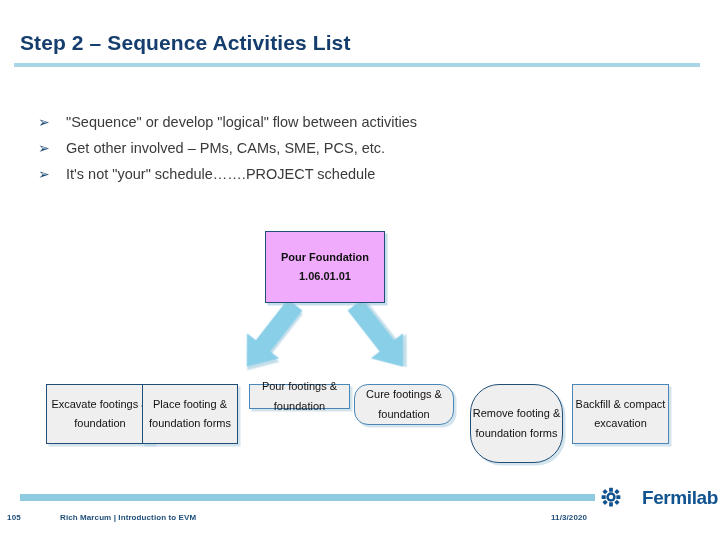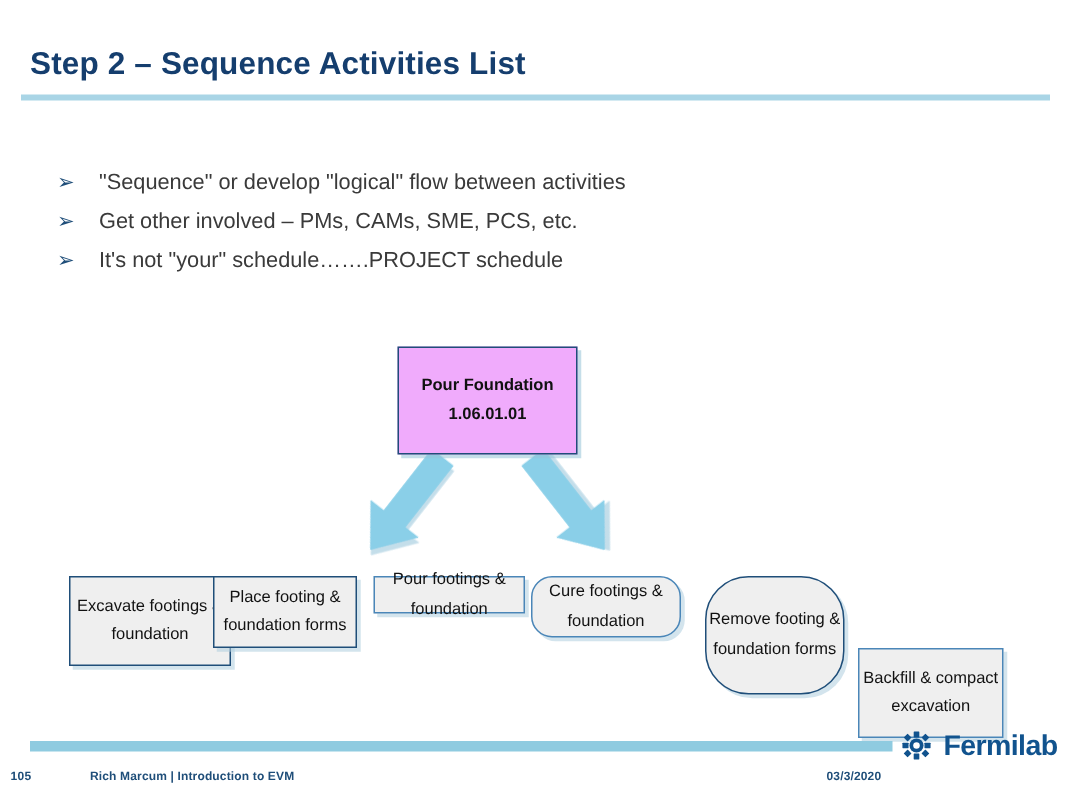"Place footing & foundation forms" div.node { height: 48px -> 60px }
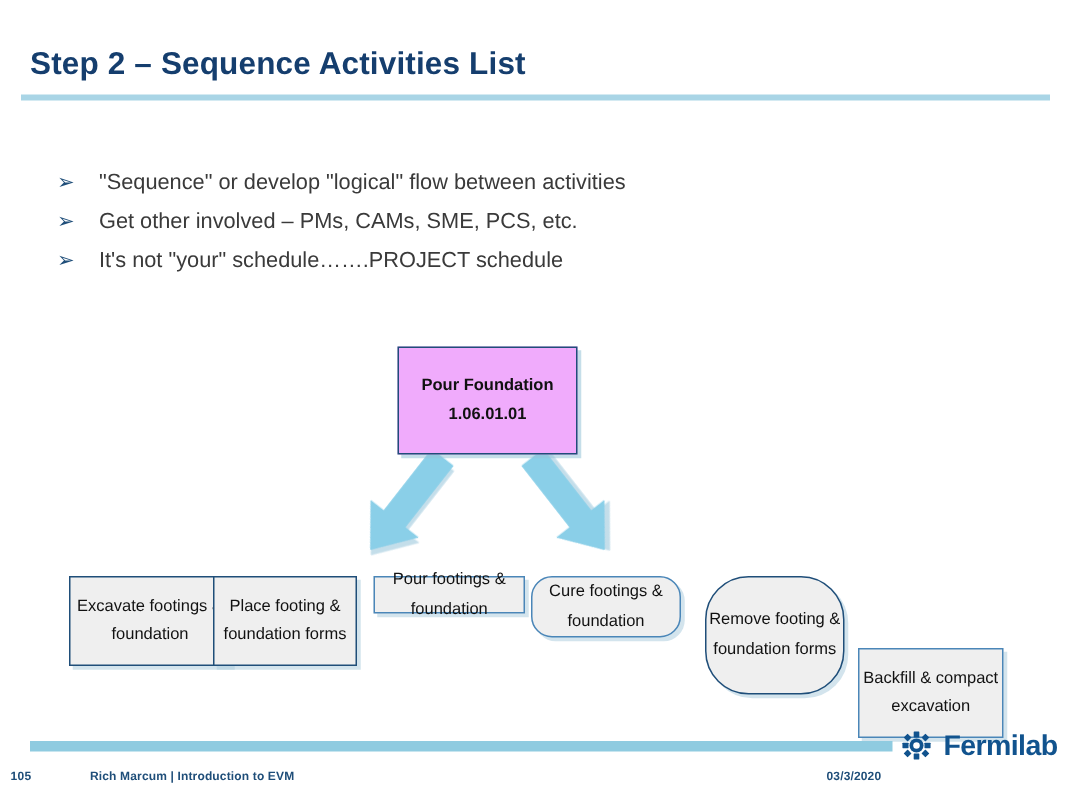"Backfill & compact excavation" div.node { margin-top: 48px -> none }
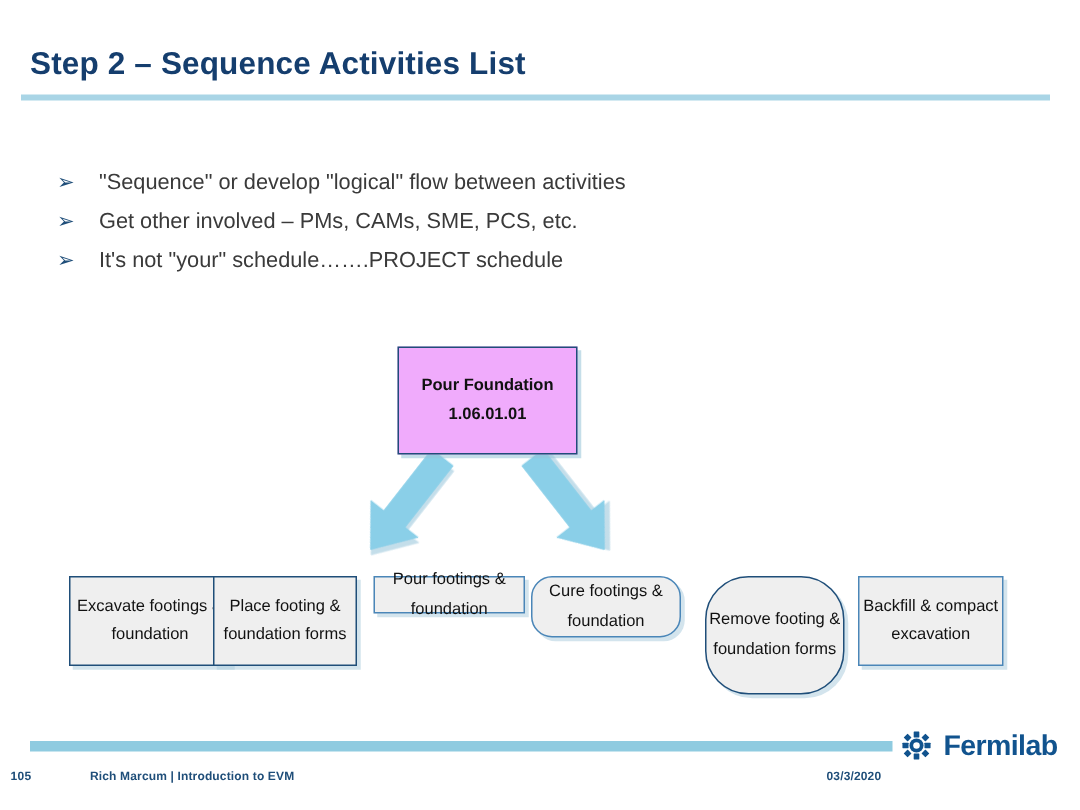"Fermilab" .brand { gap: 8px -> 21px }
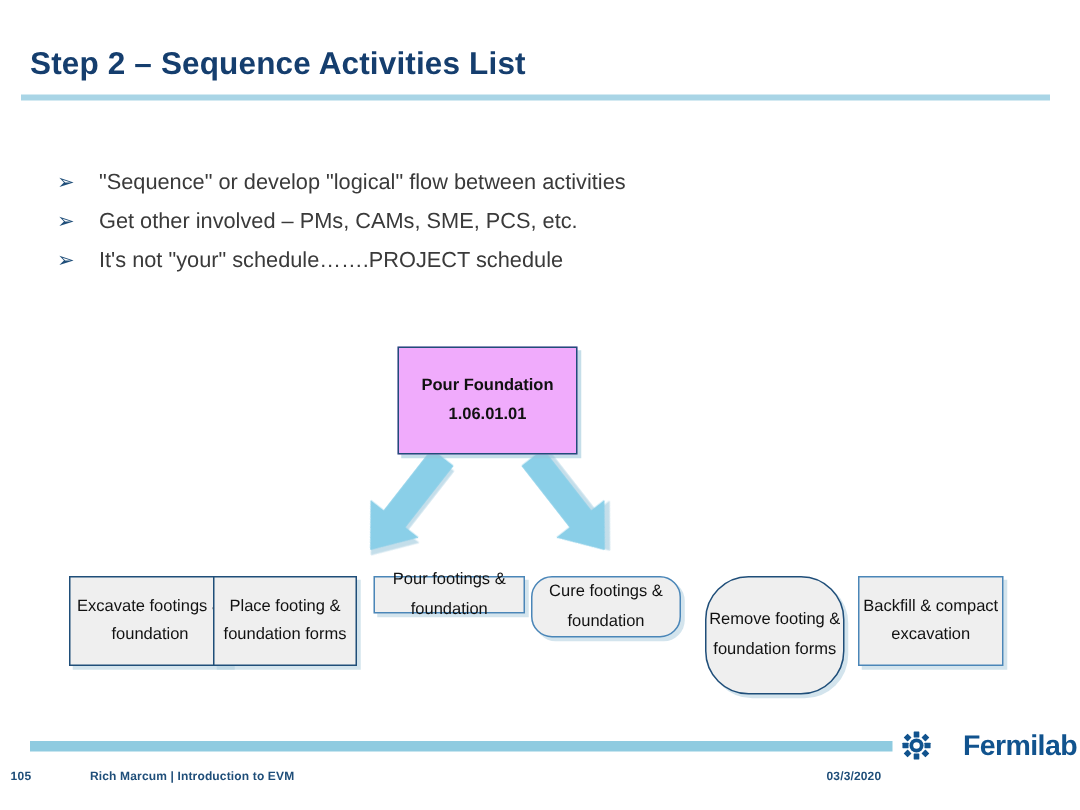"03/3/2020" div.footer-date { text: 03/3/2020 -> 11/3/2020 }
